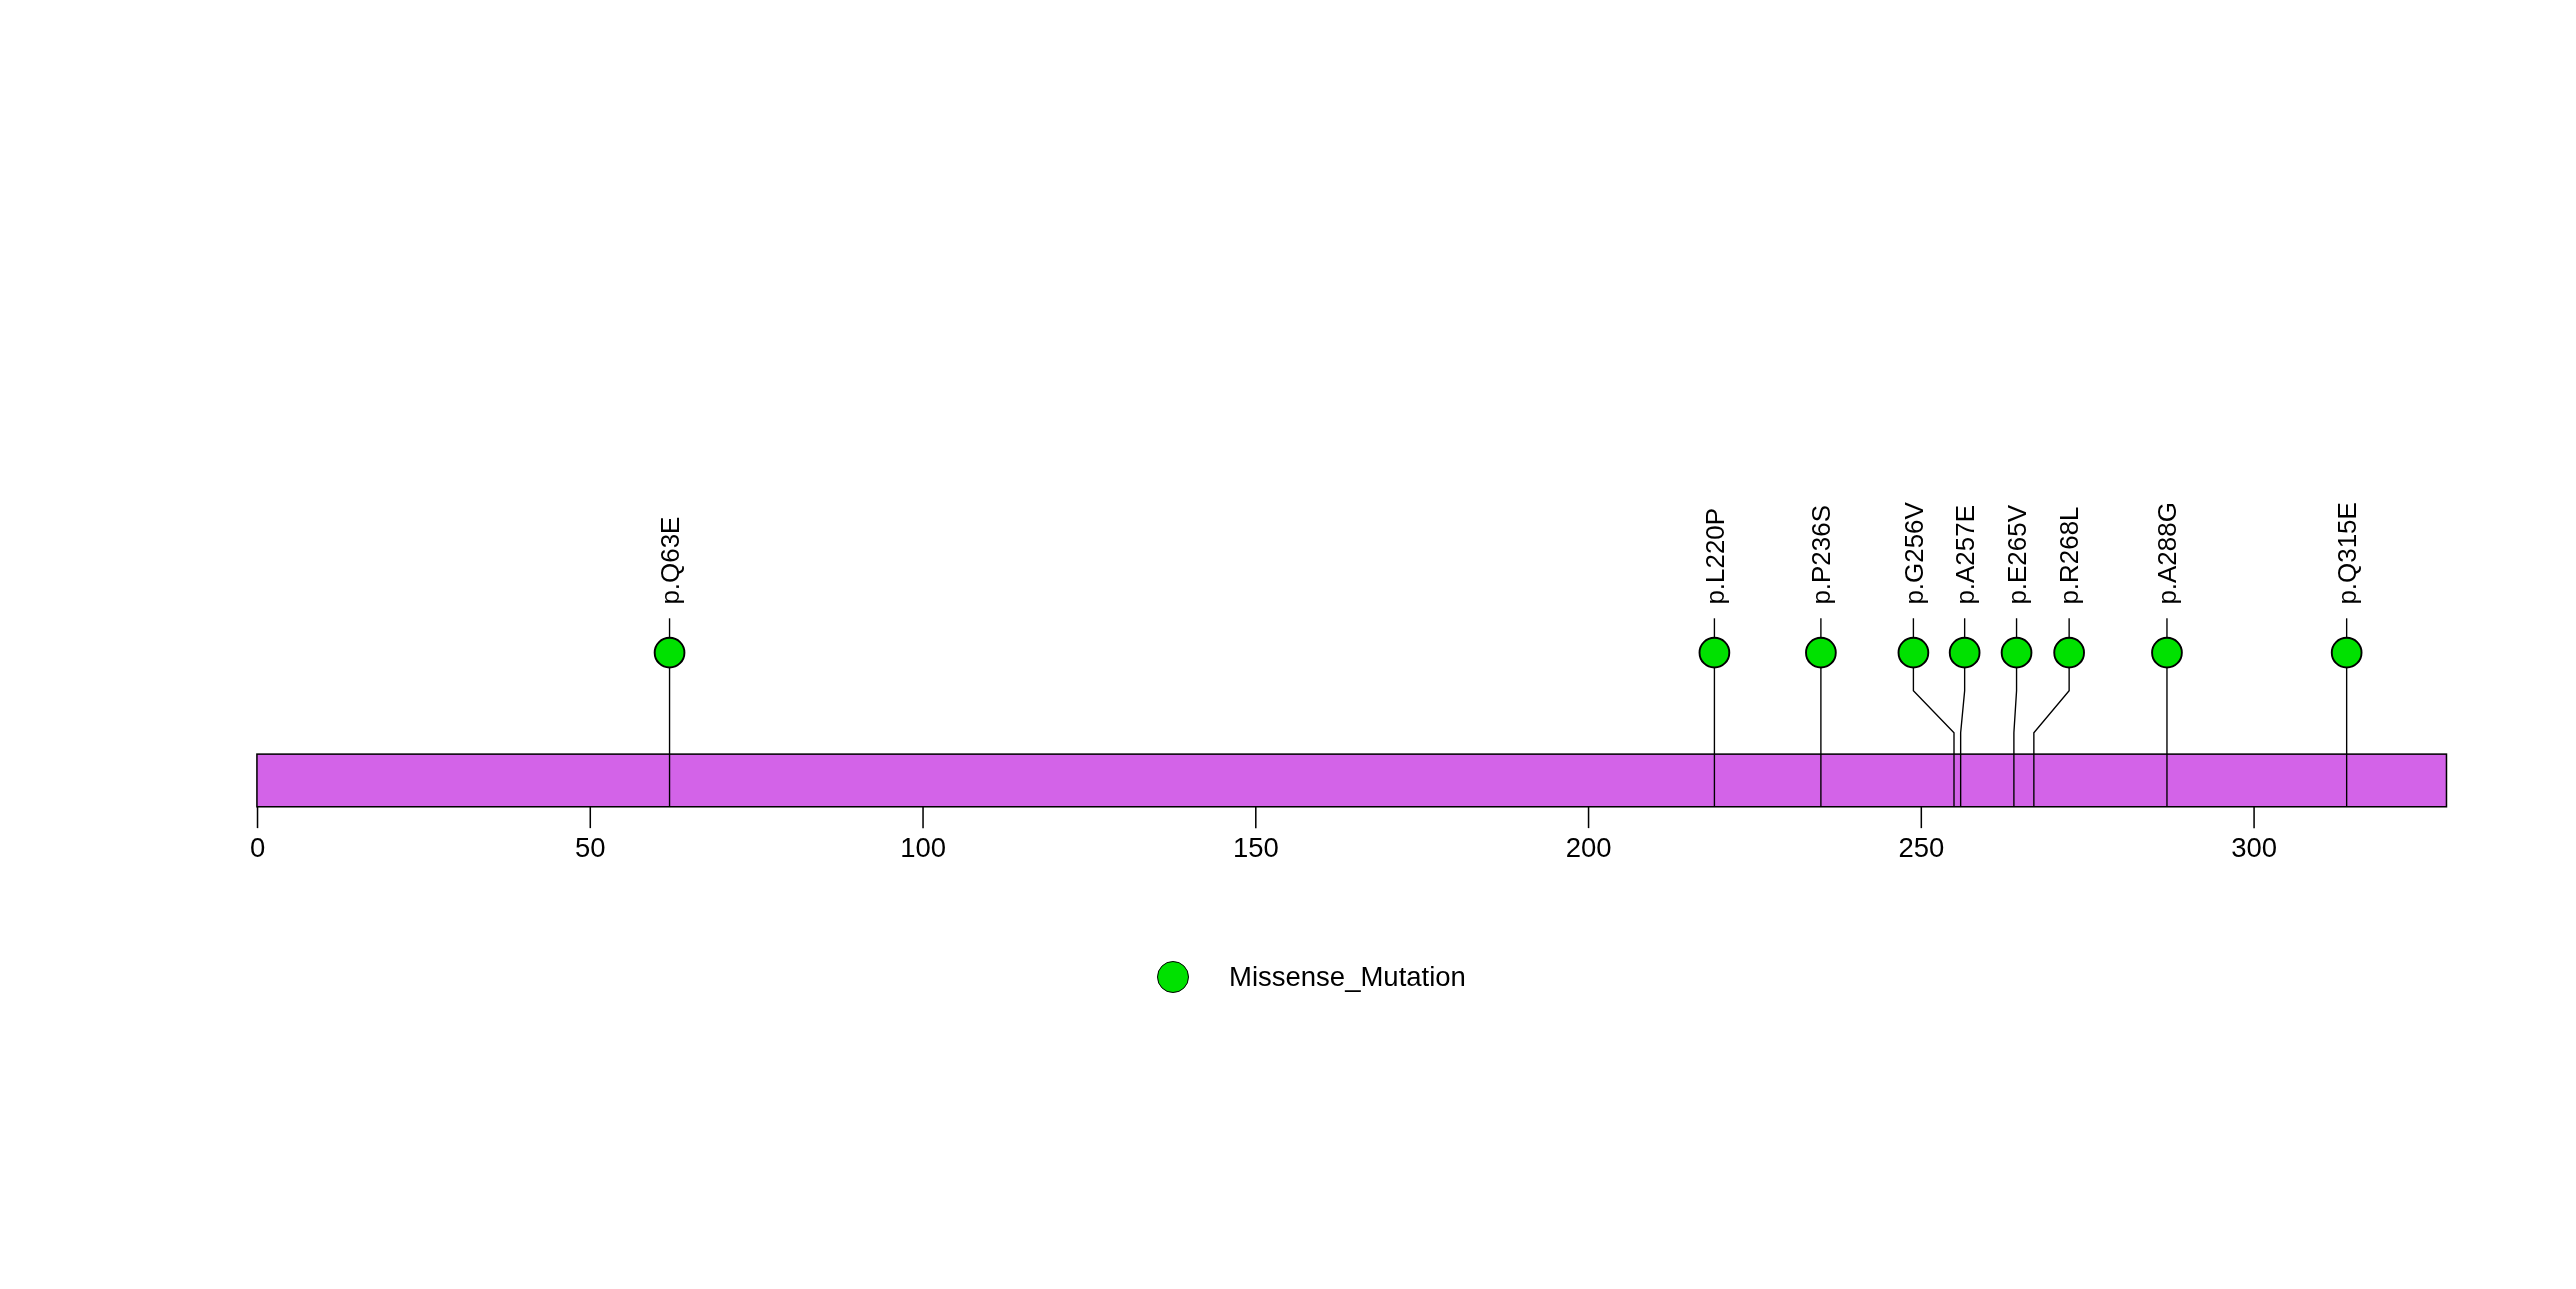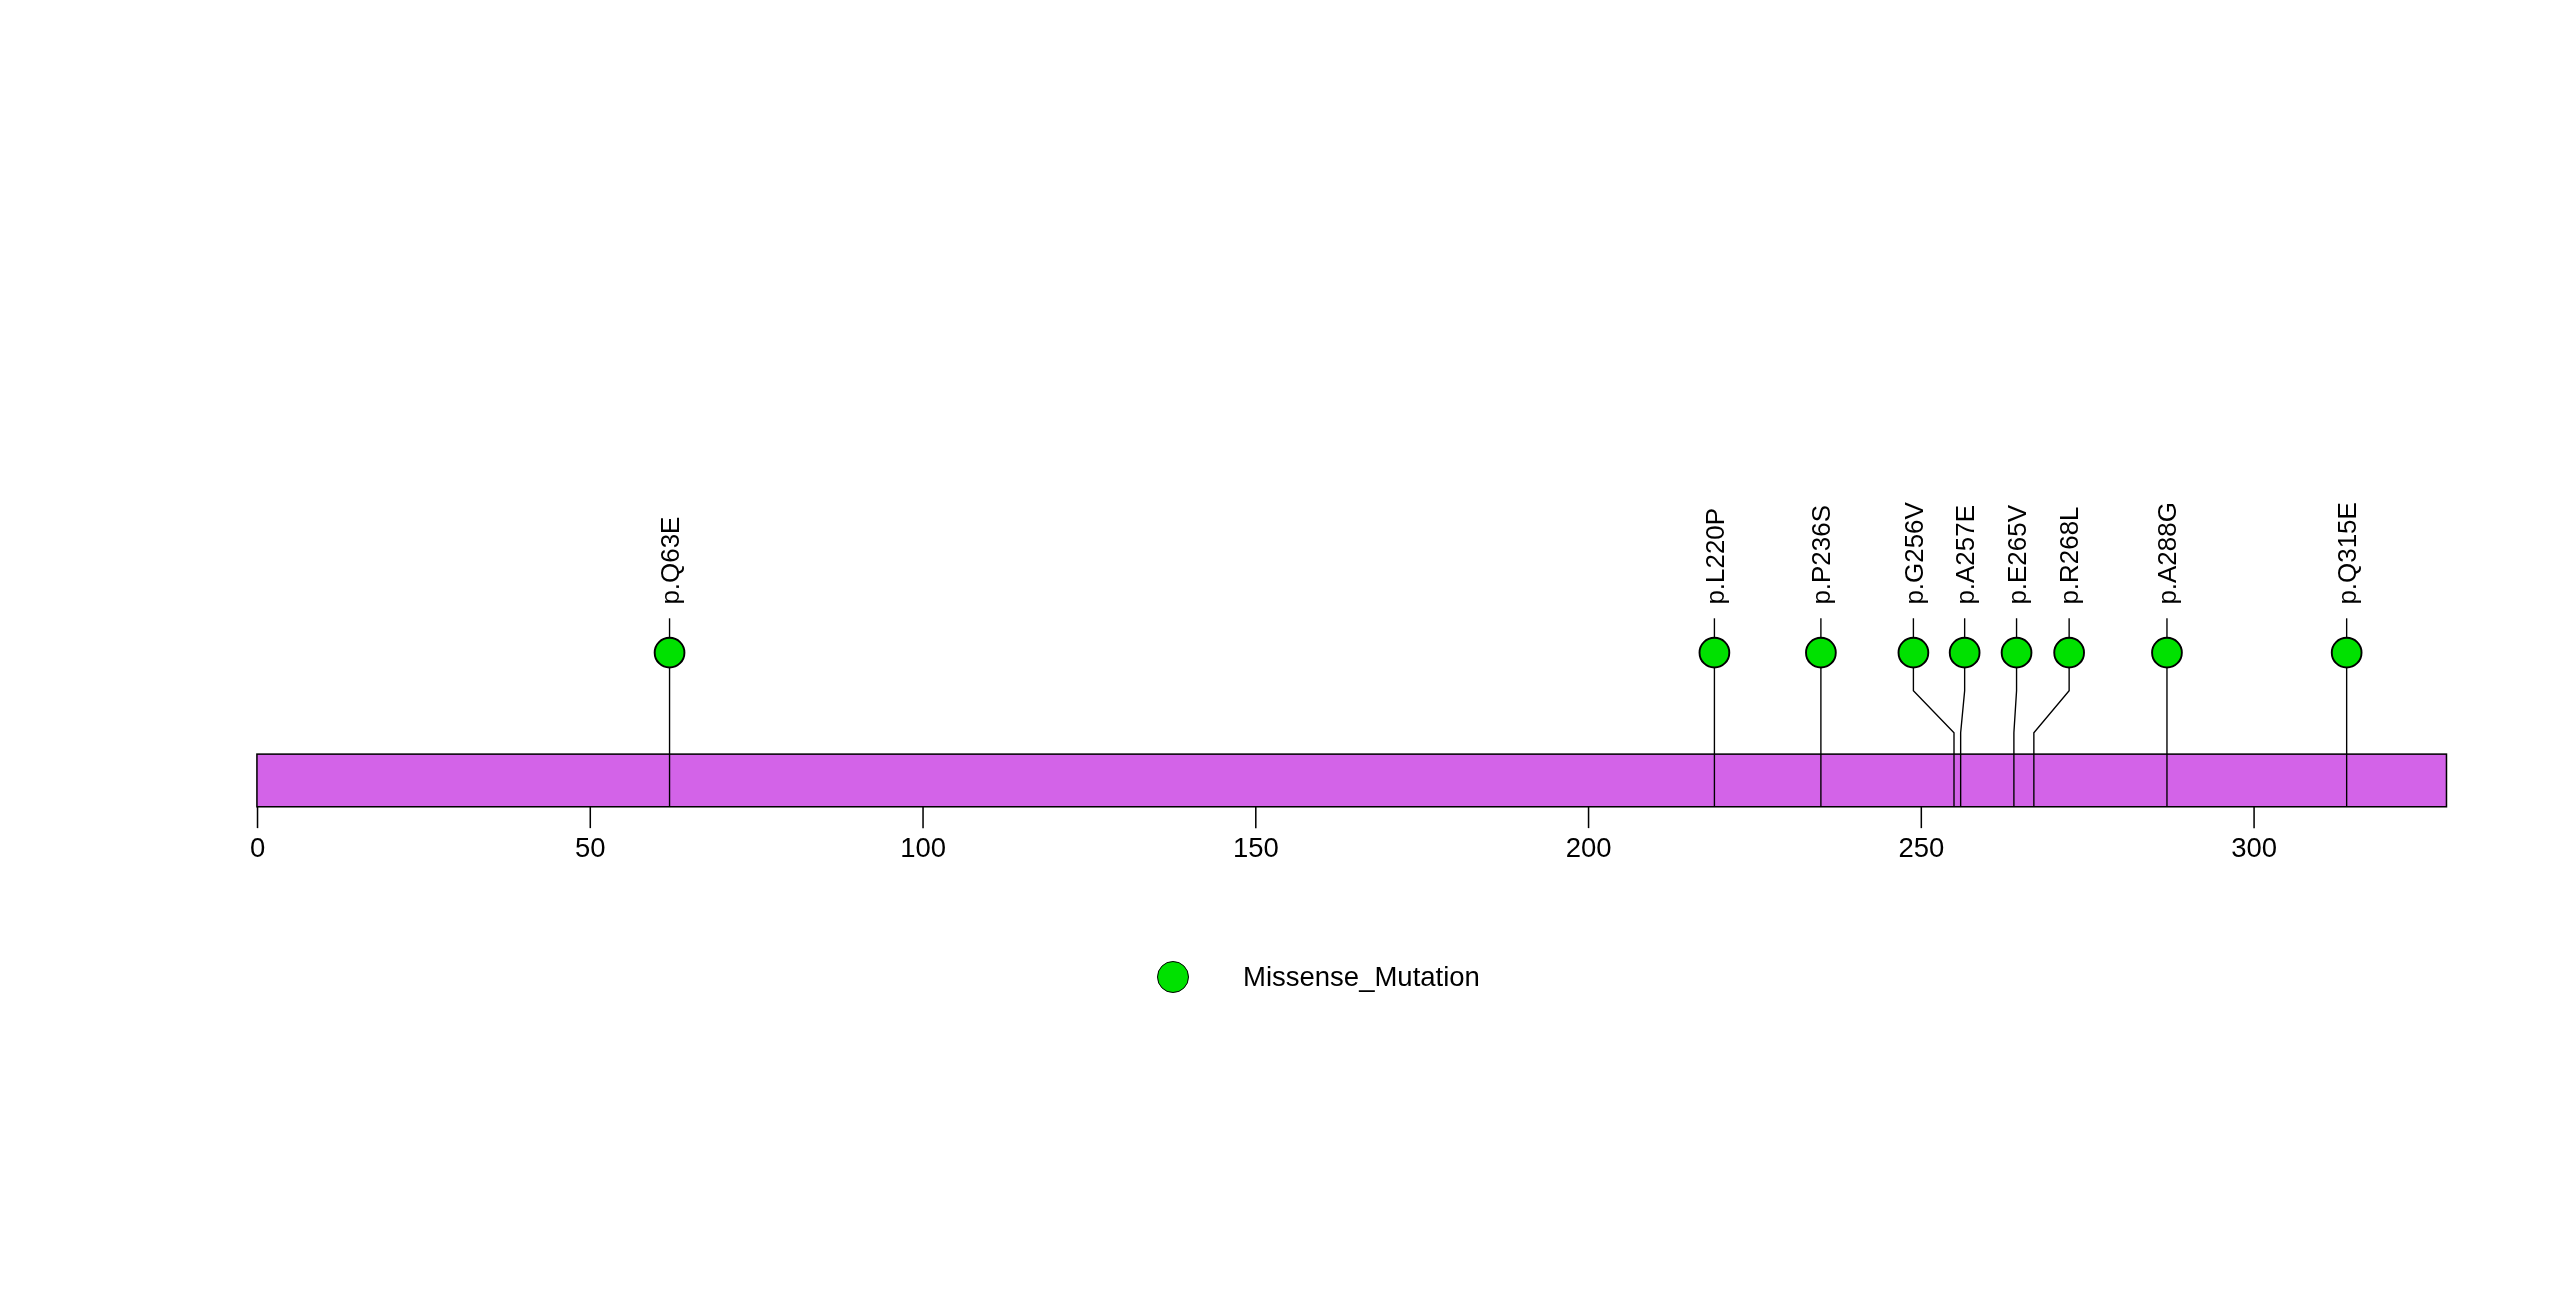"Missense_Mutation" .legend-label { margin-left: 54px -> 40px }
